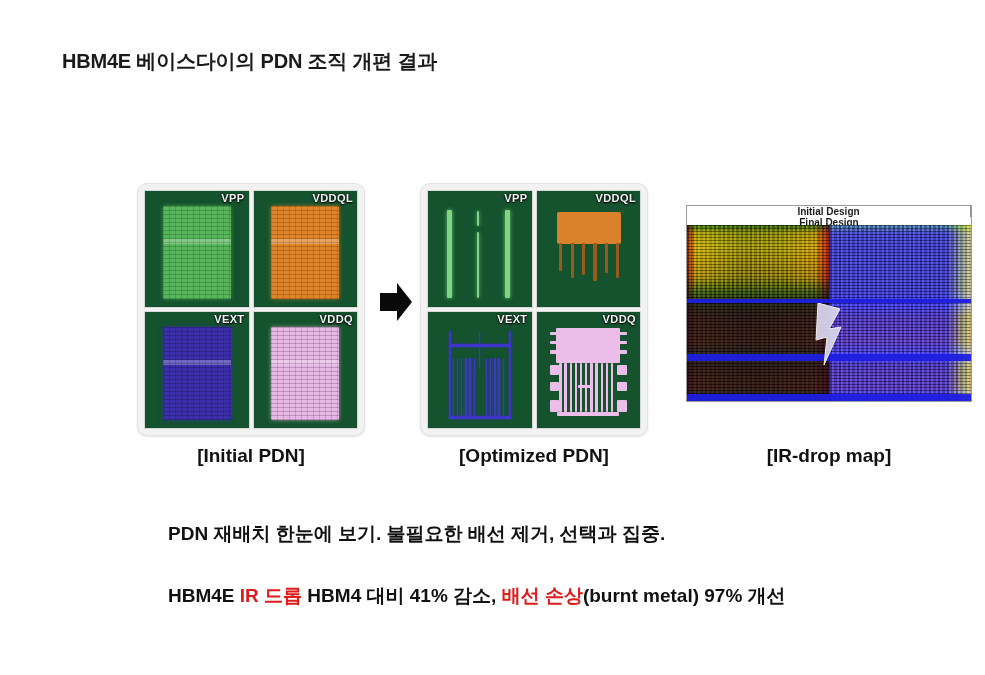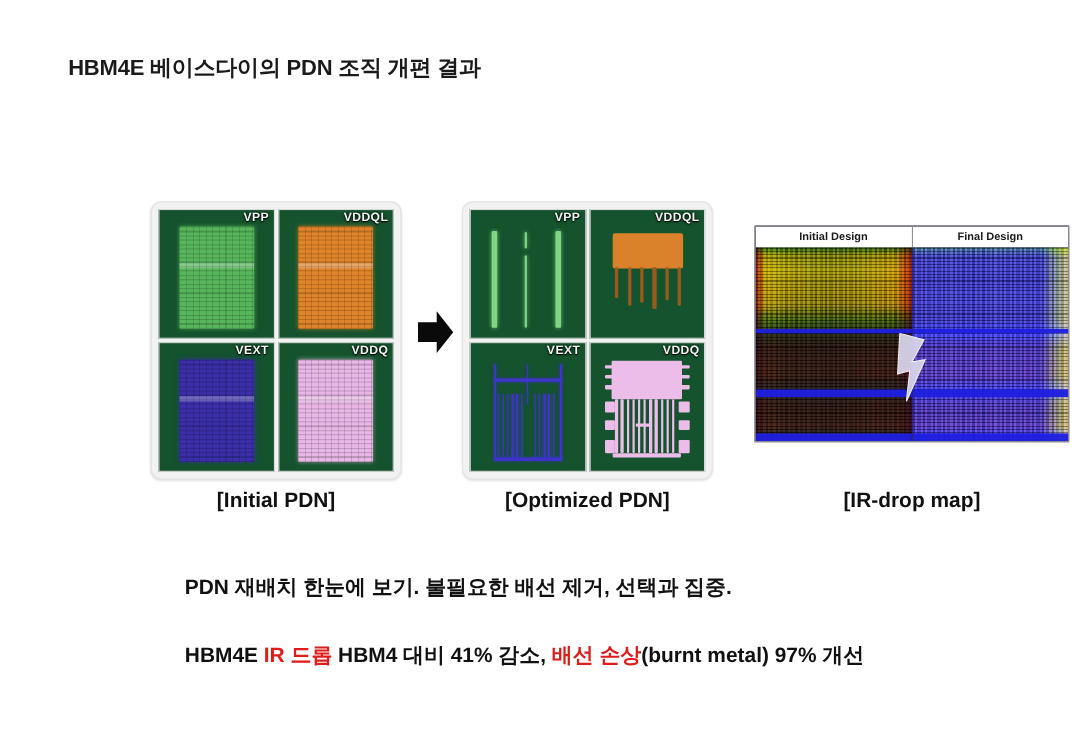"Initial Design" .ir-head { flex-direction: none -> column }
